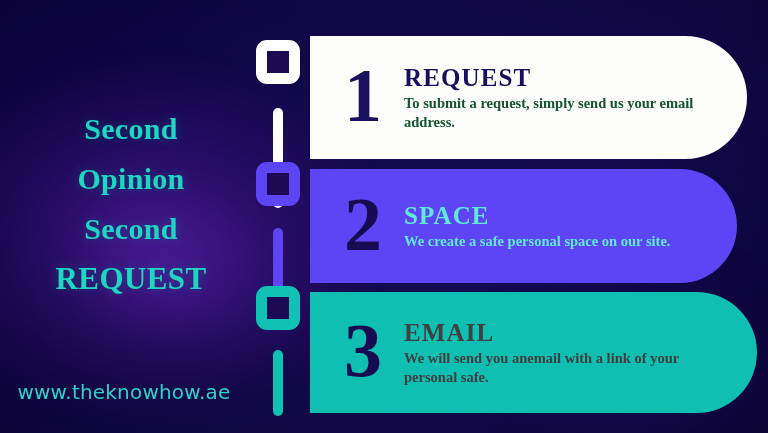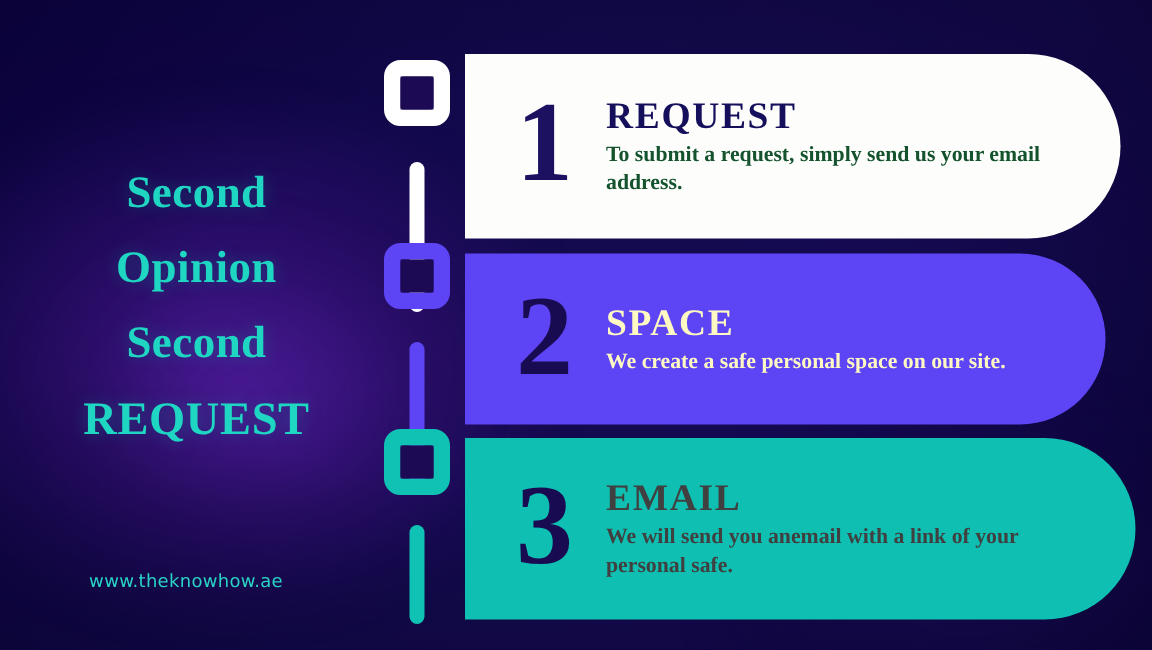"SPACE" .card-2 .step-title, .card-2 .step-desc { color: #fef9c3 -> #5eead4 }
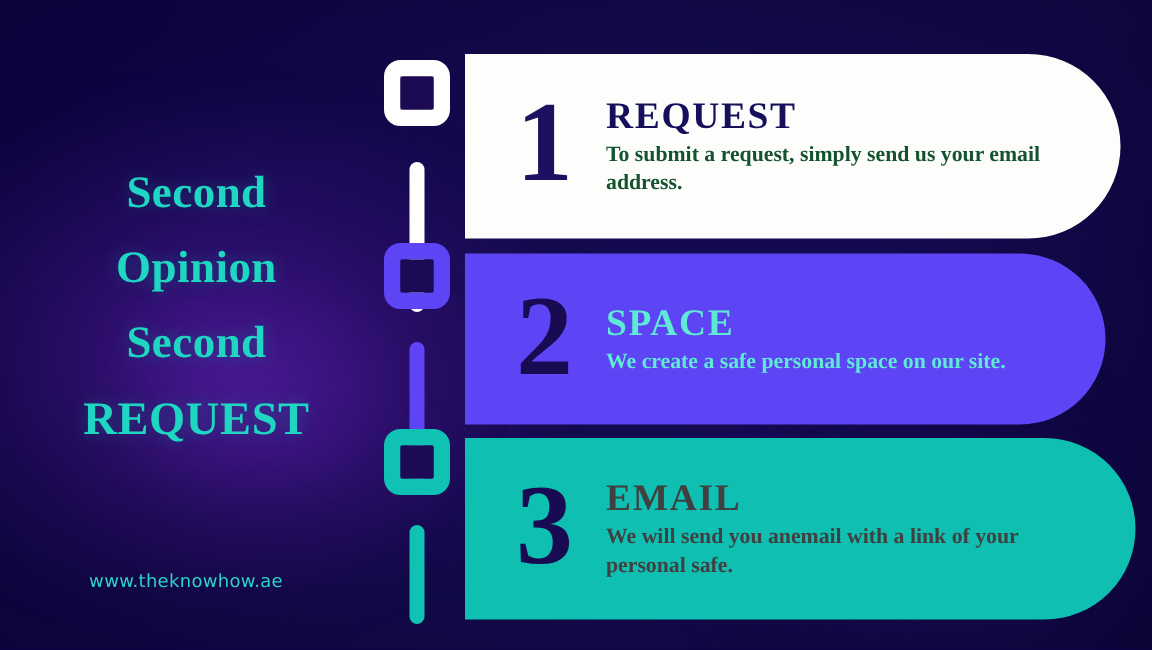"www.theknowhow.ae" .site-url { font-size: 12px -> 20px }
